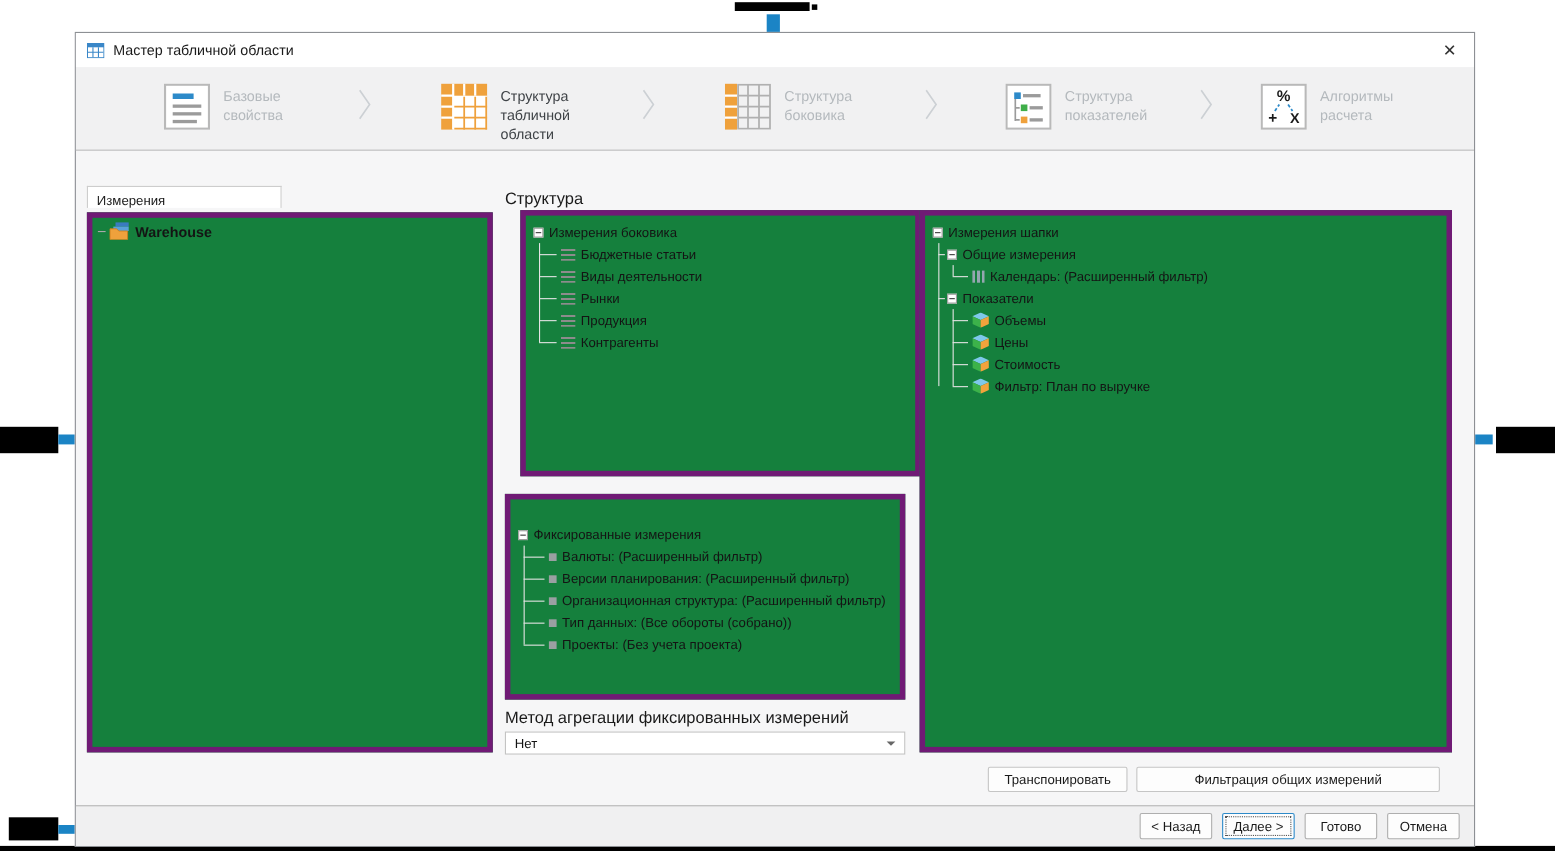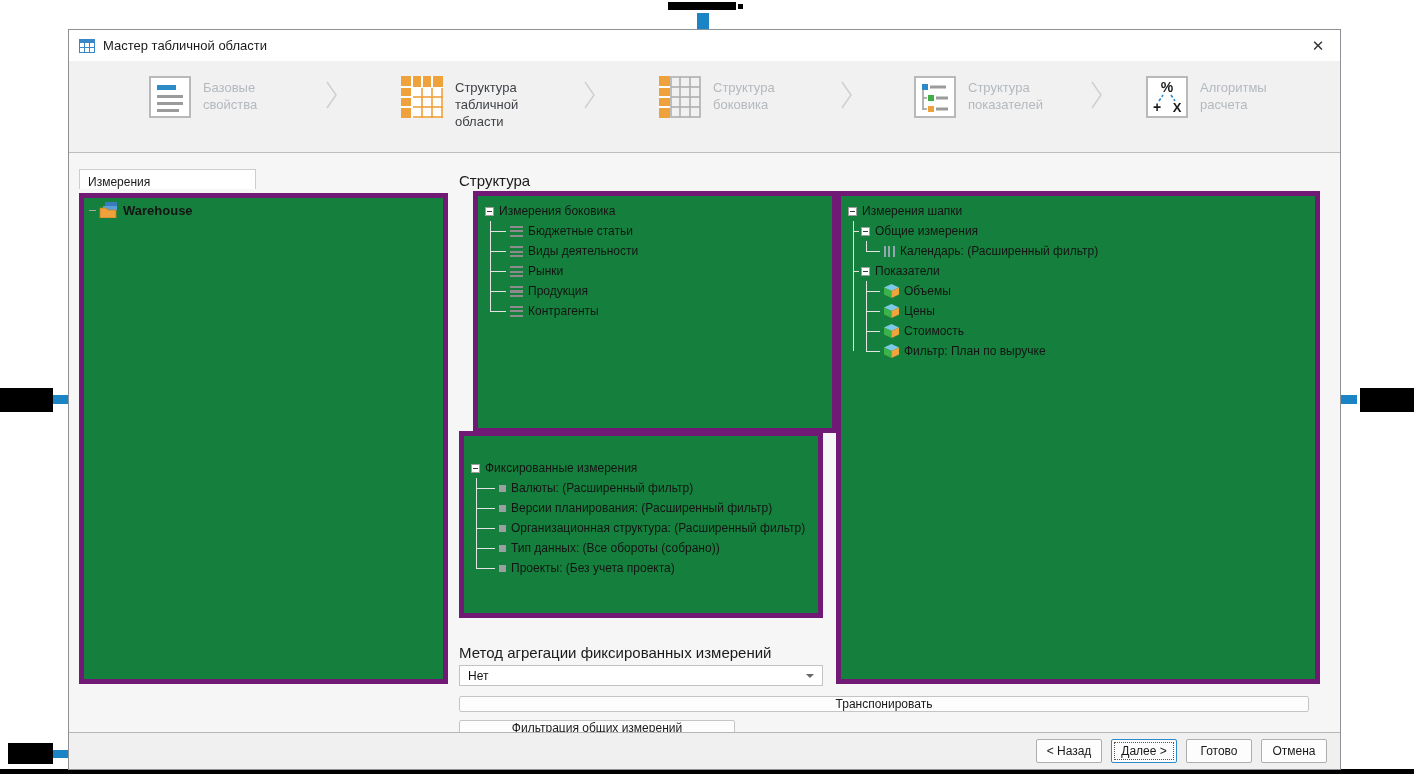"Базовые свойства" .steps { height: 92px -> 76px }
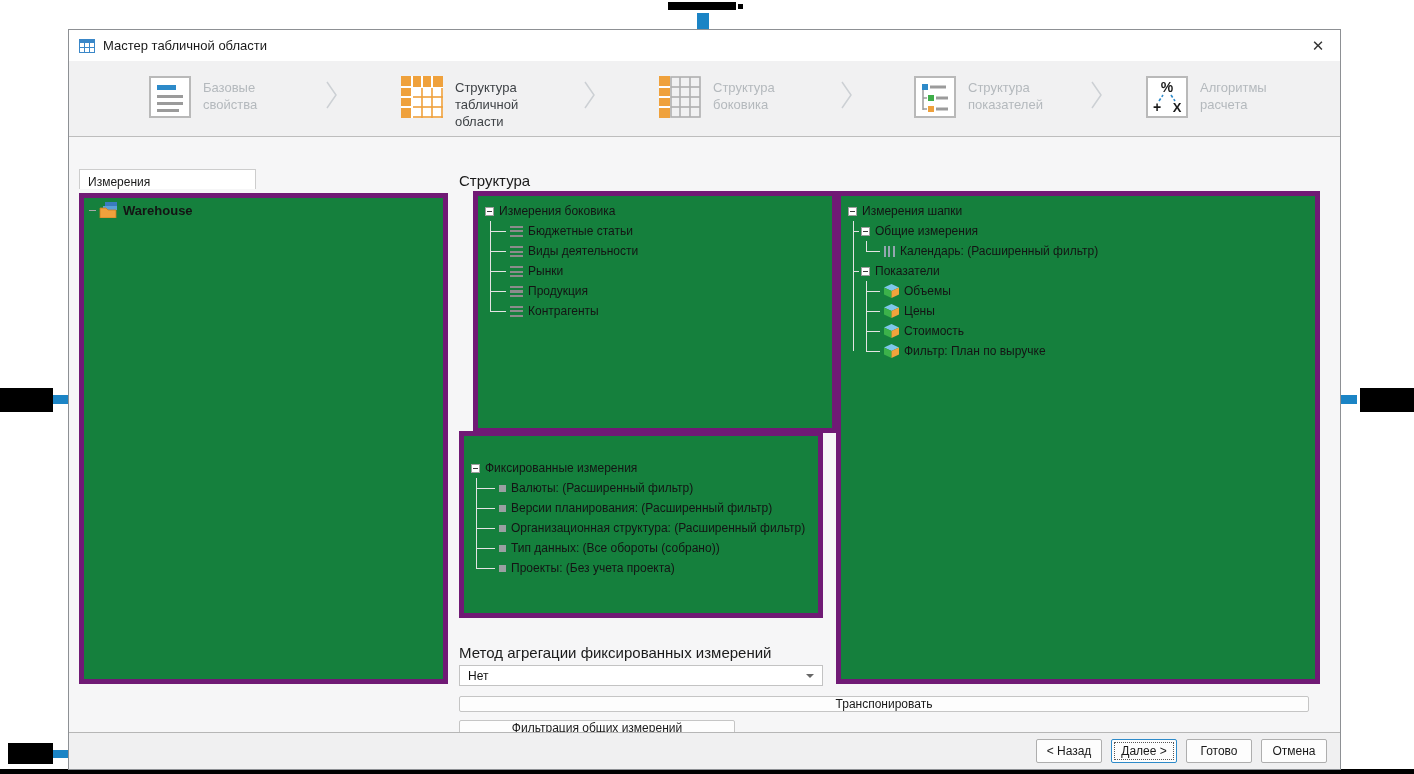"Фиксированные измерения" div.panel { top: 401px -> 419px }
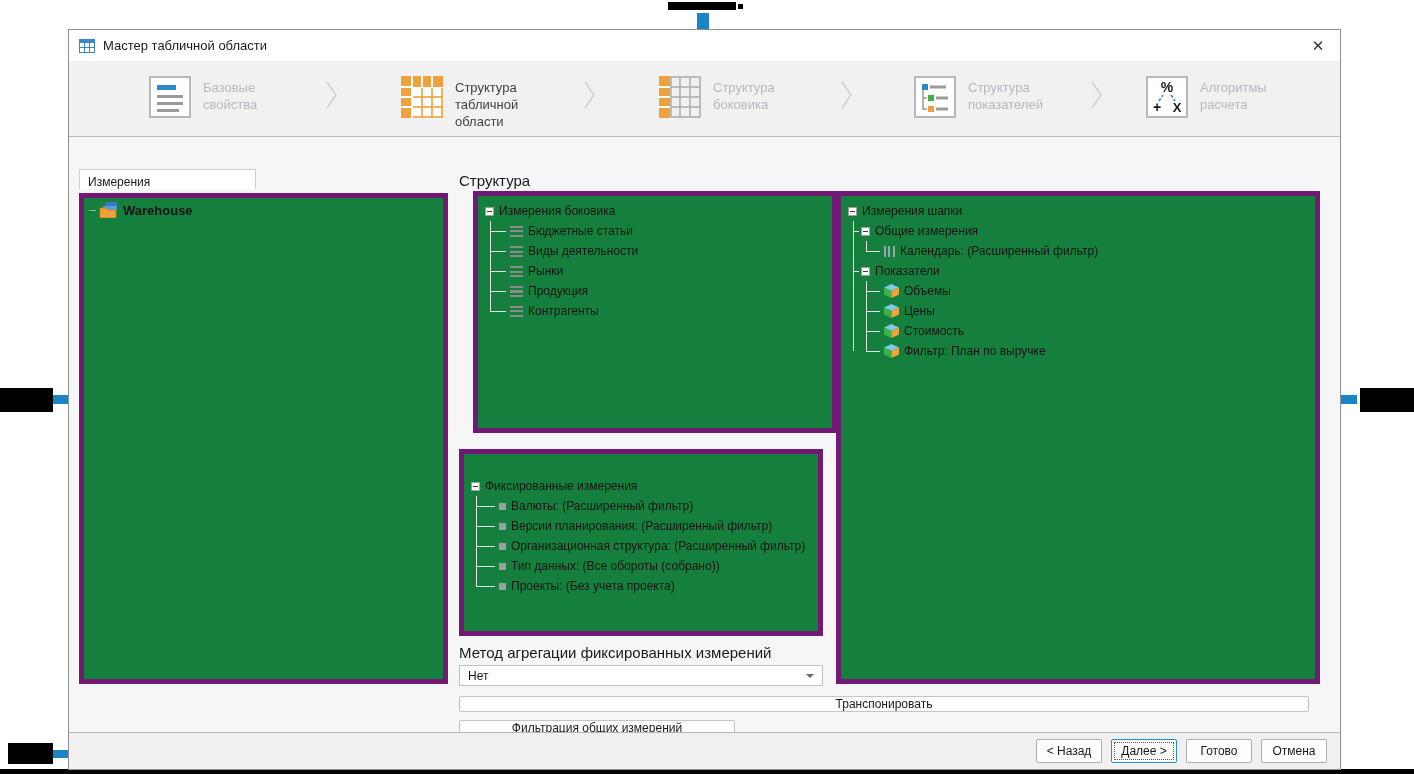"Транспонировать" .actionrow { flex-direction: column -> none; top: 683px -> 667px }
